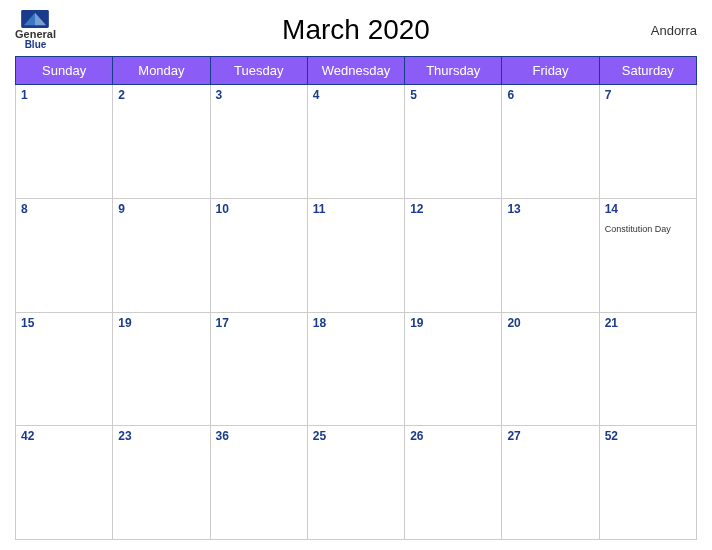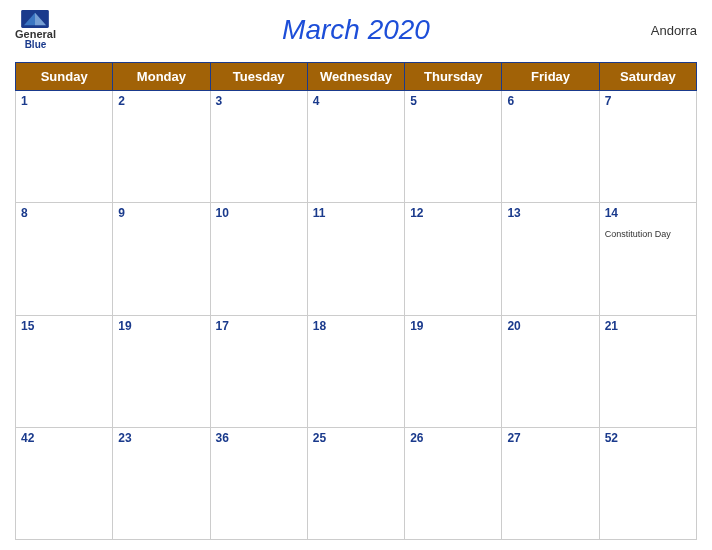"General" .header { margin-bottom: 12px -> 6px }
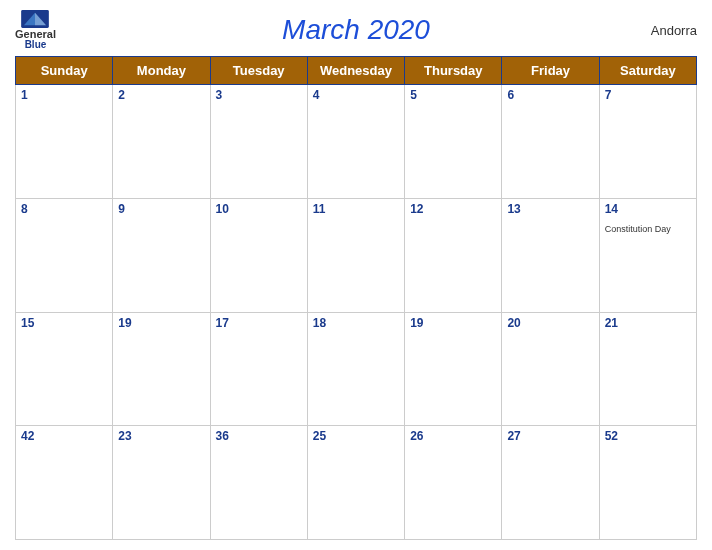"March 2020" .title { color: #1d4ed8 -> #000000; font-style: italic -> none }
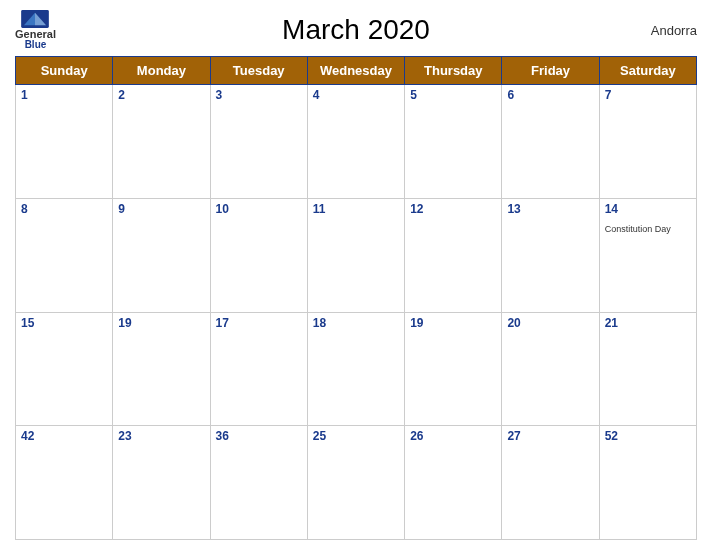"Sunday" .calendar-table th { background-color: #a16207 -> #8b5cf6; font-weight: bold -> normal }
